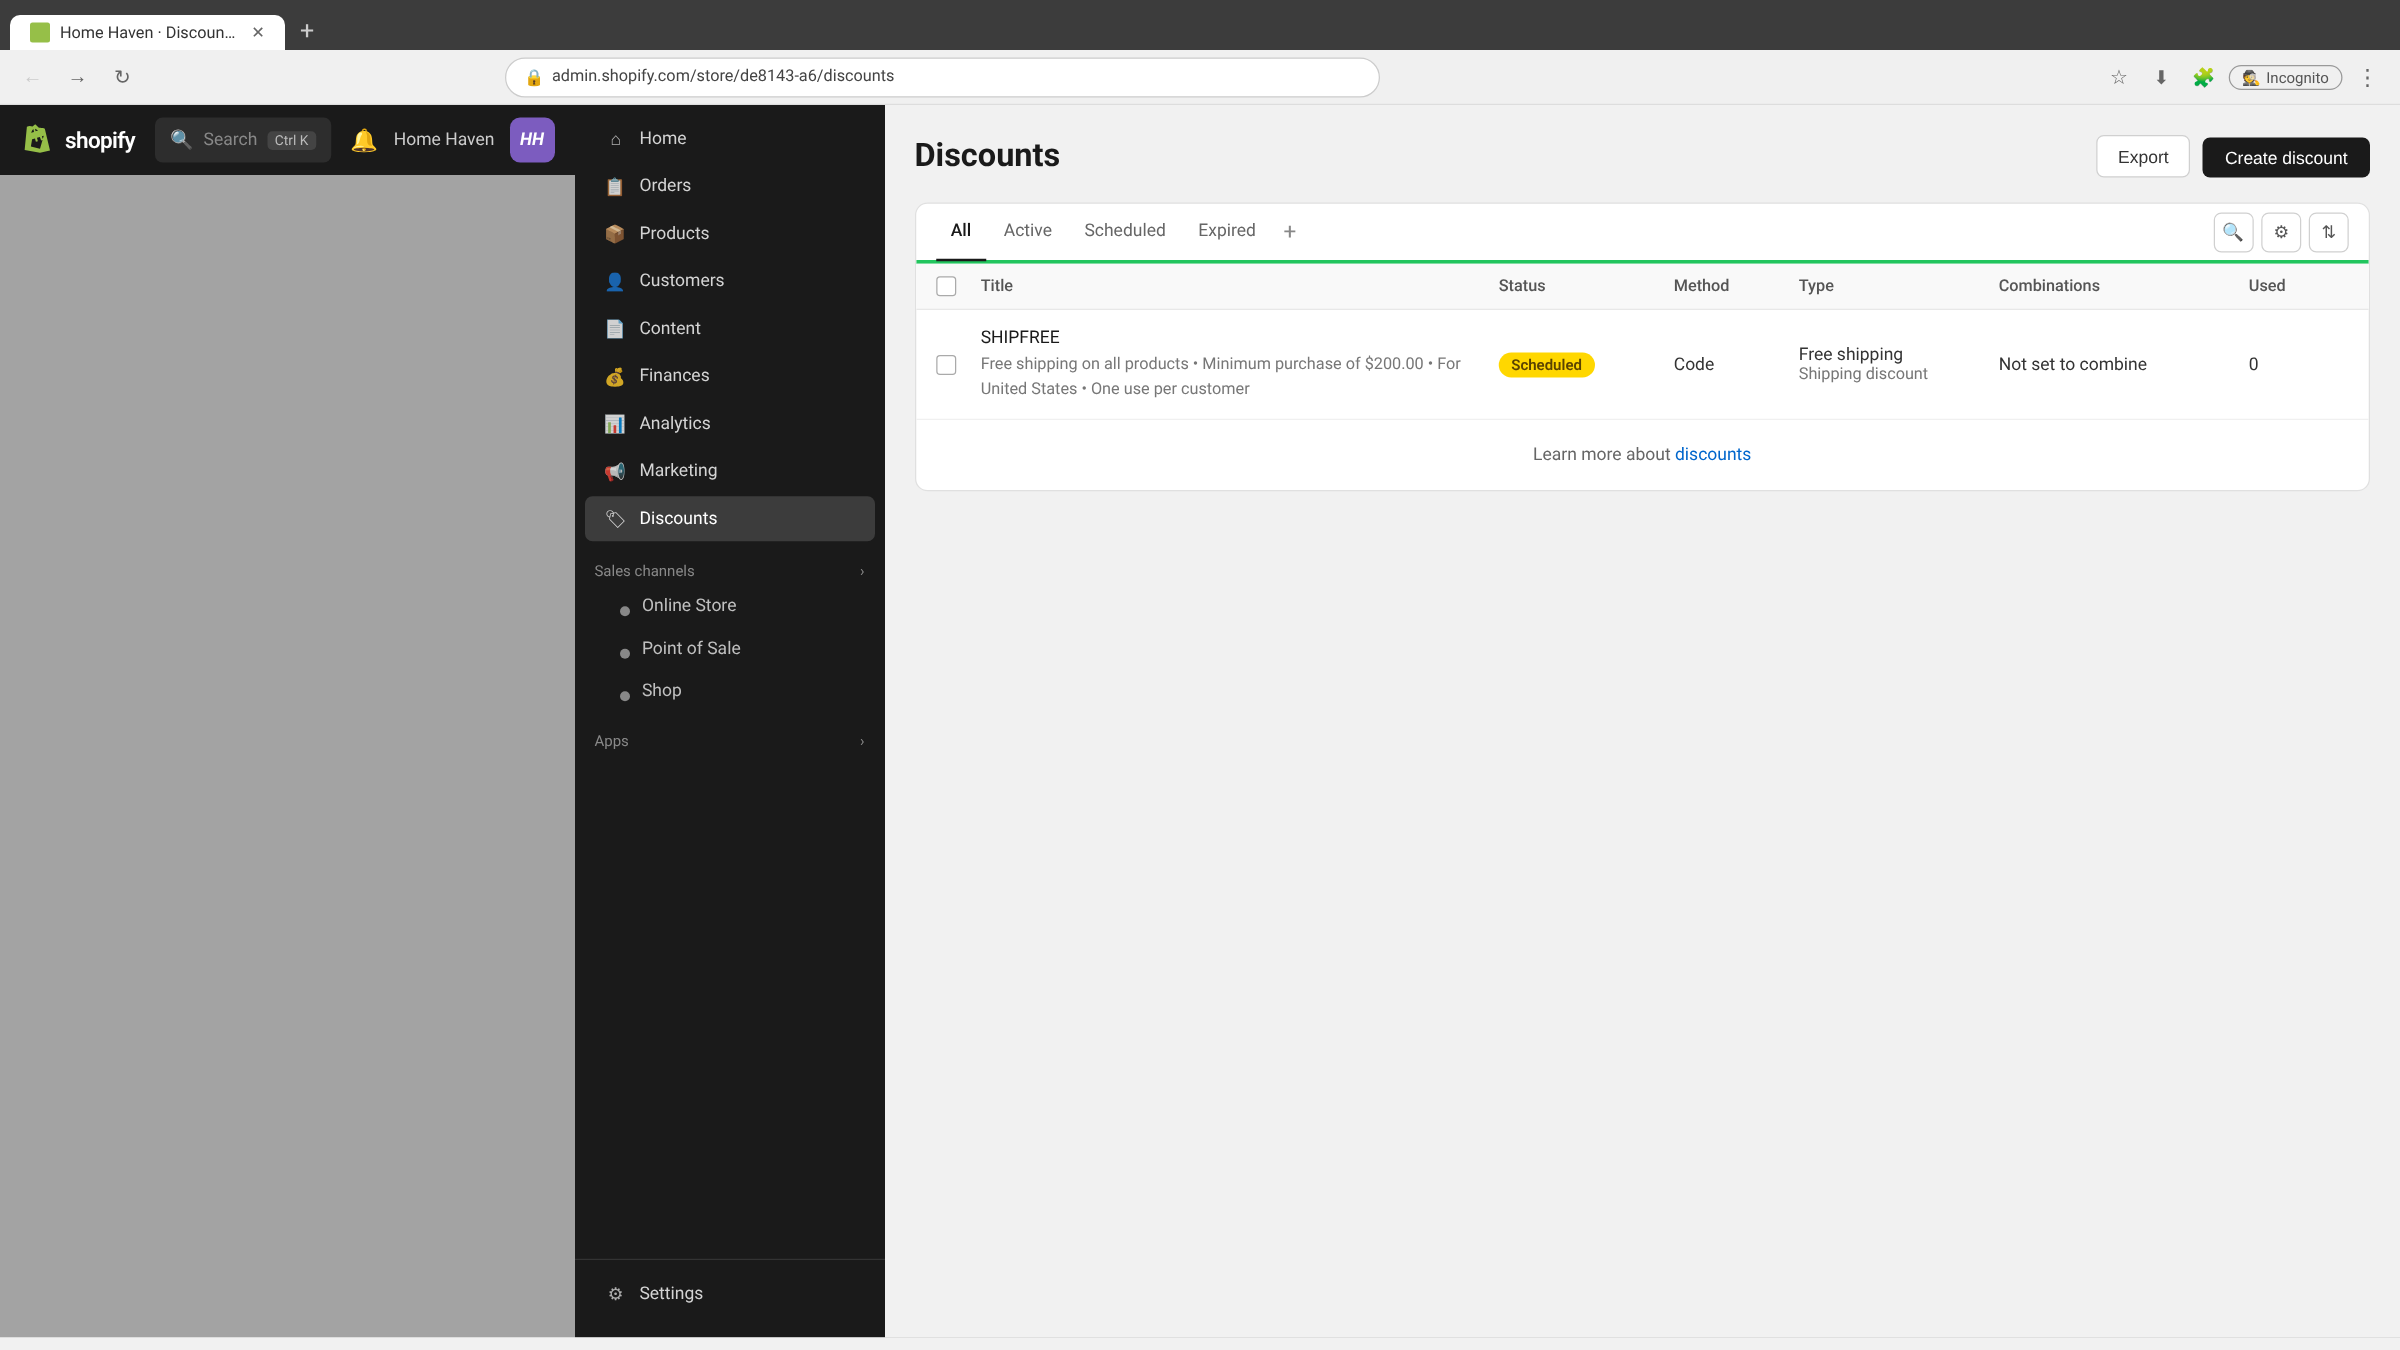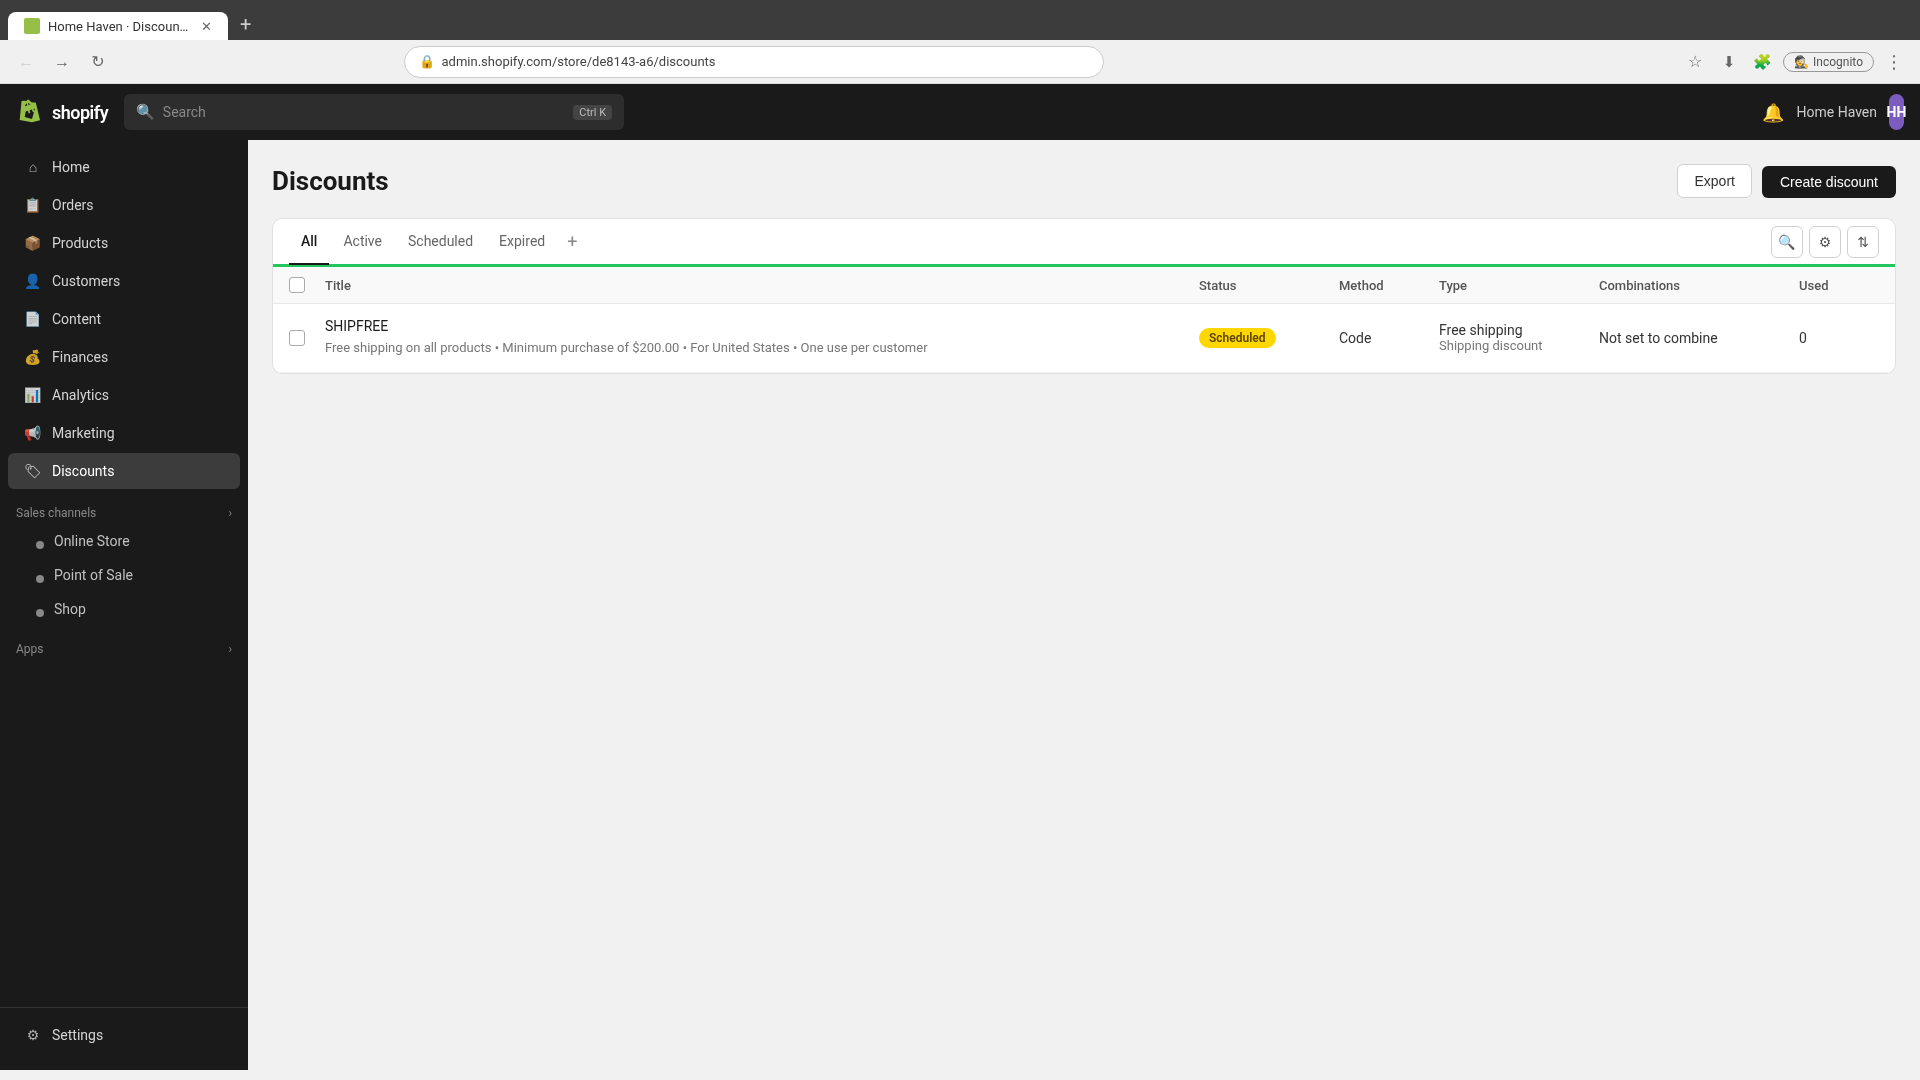"shopify" .app-wrapper { flex-direction: column -> row }
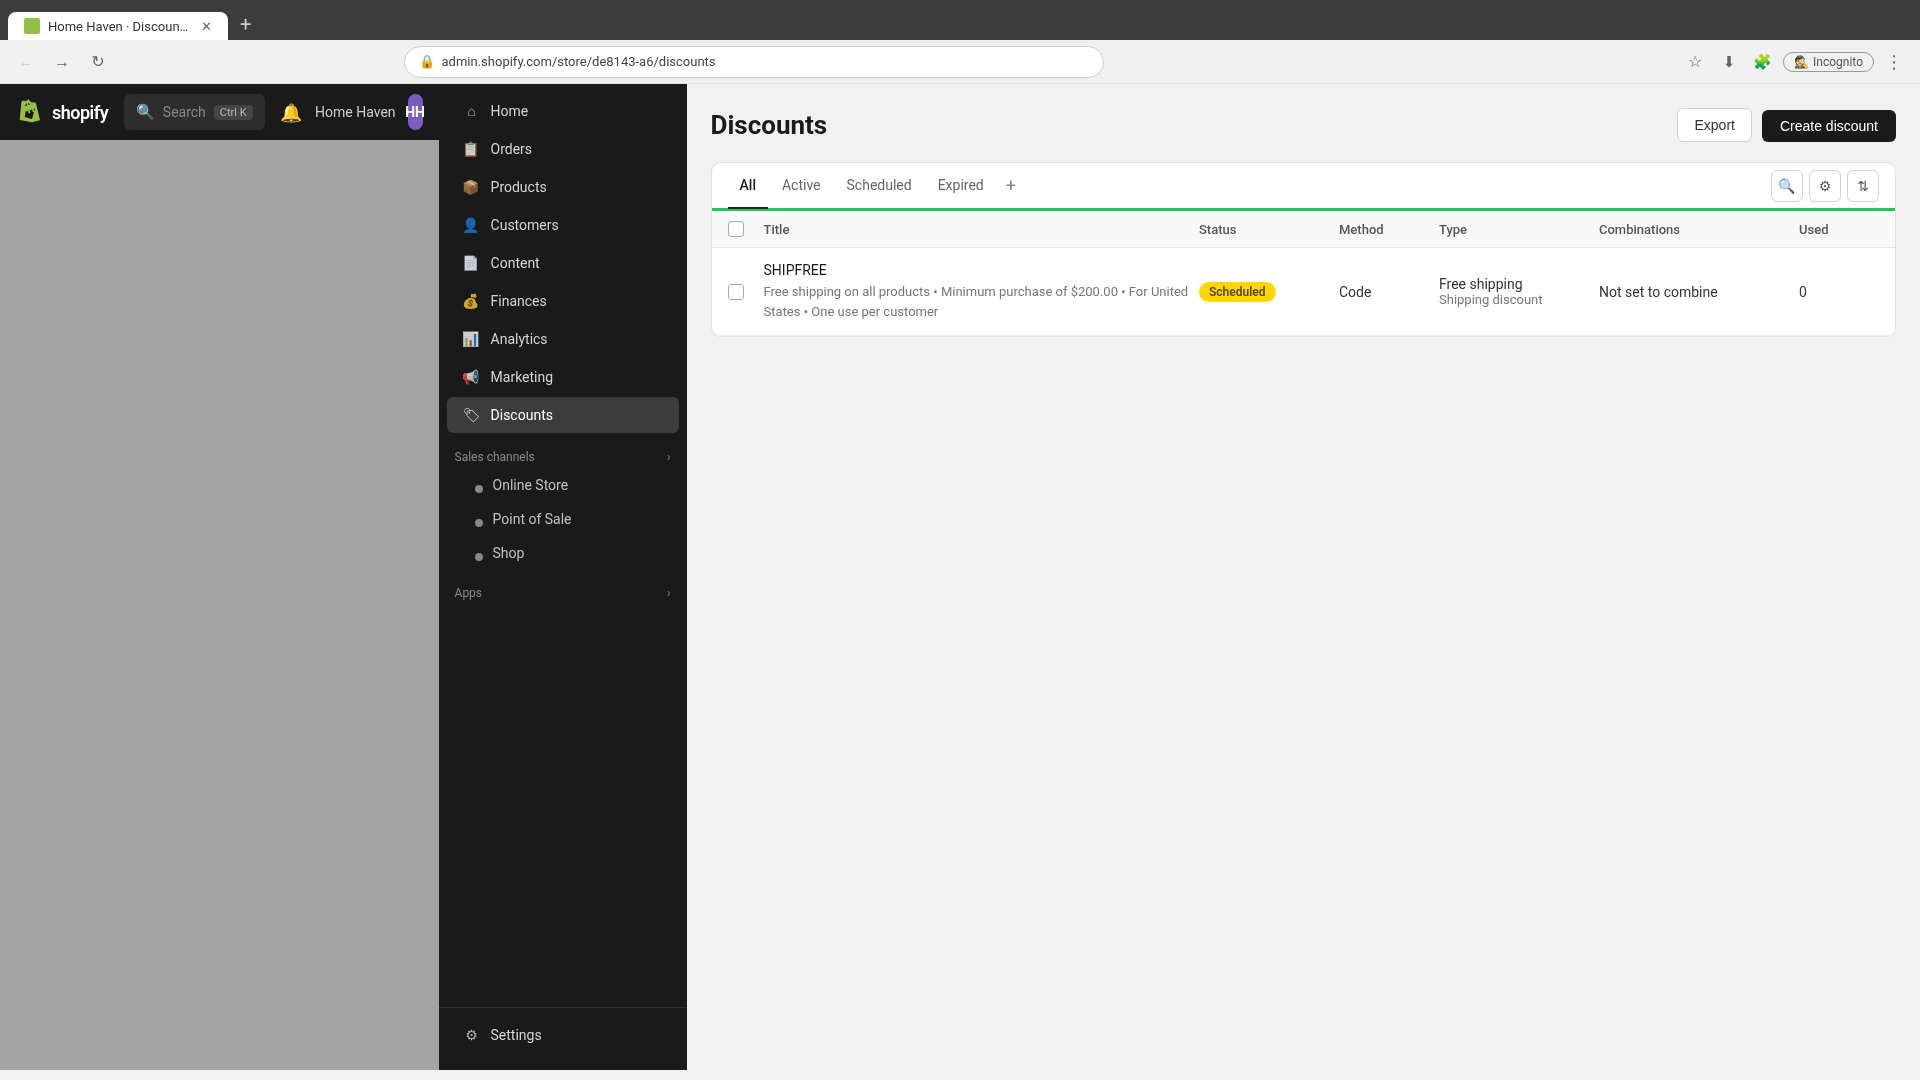"HH" .store-badge { font-style: none -> italic; width: 15px -> 36px }
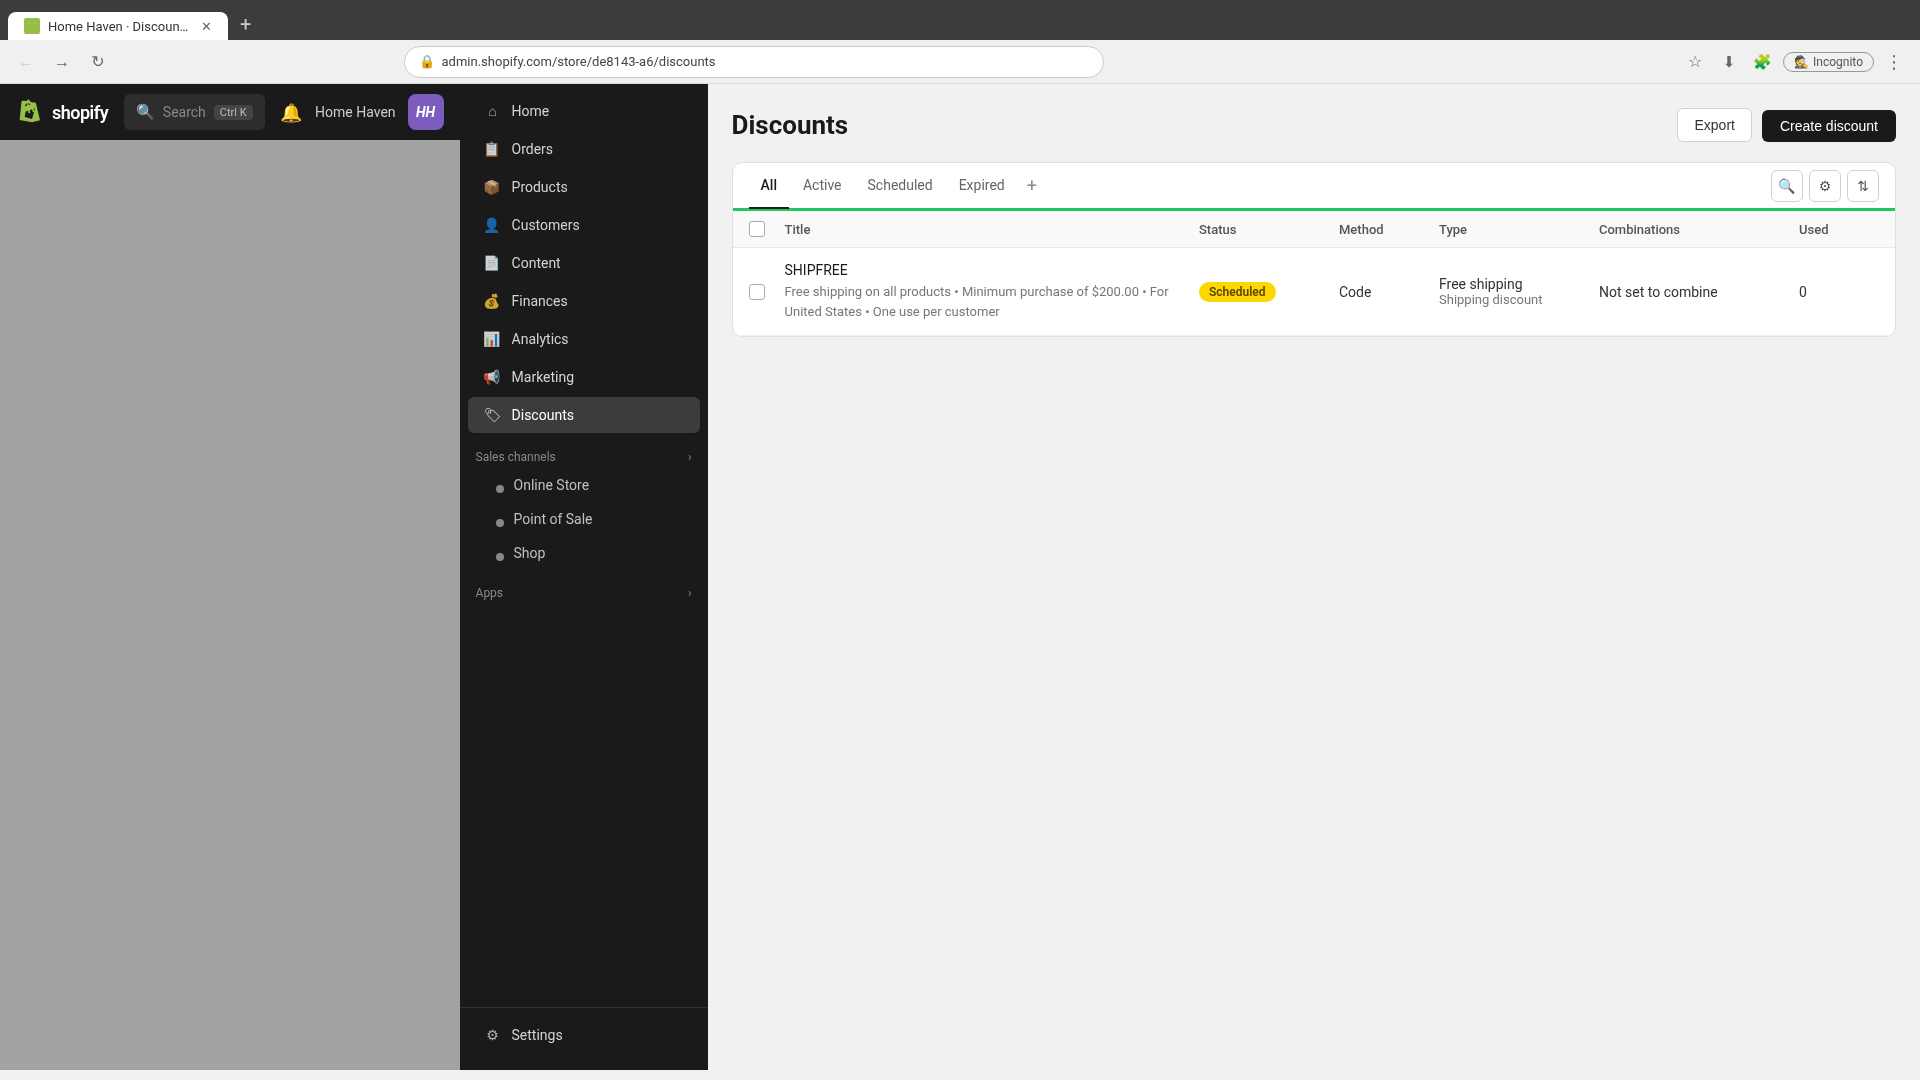"Learn more about discounts" div.learn-more { html: none -> <div> <span>Learn more about </span><a>discounts</a> </div> }
